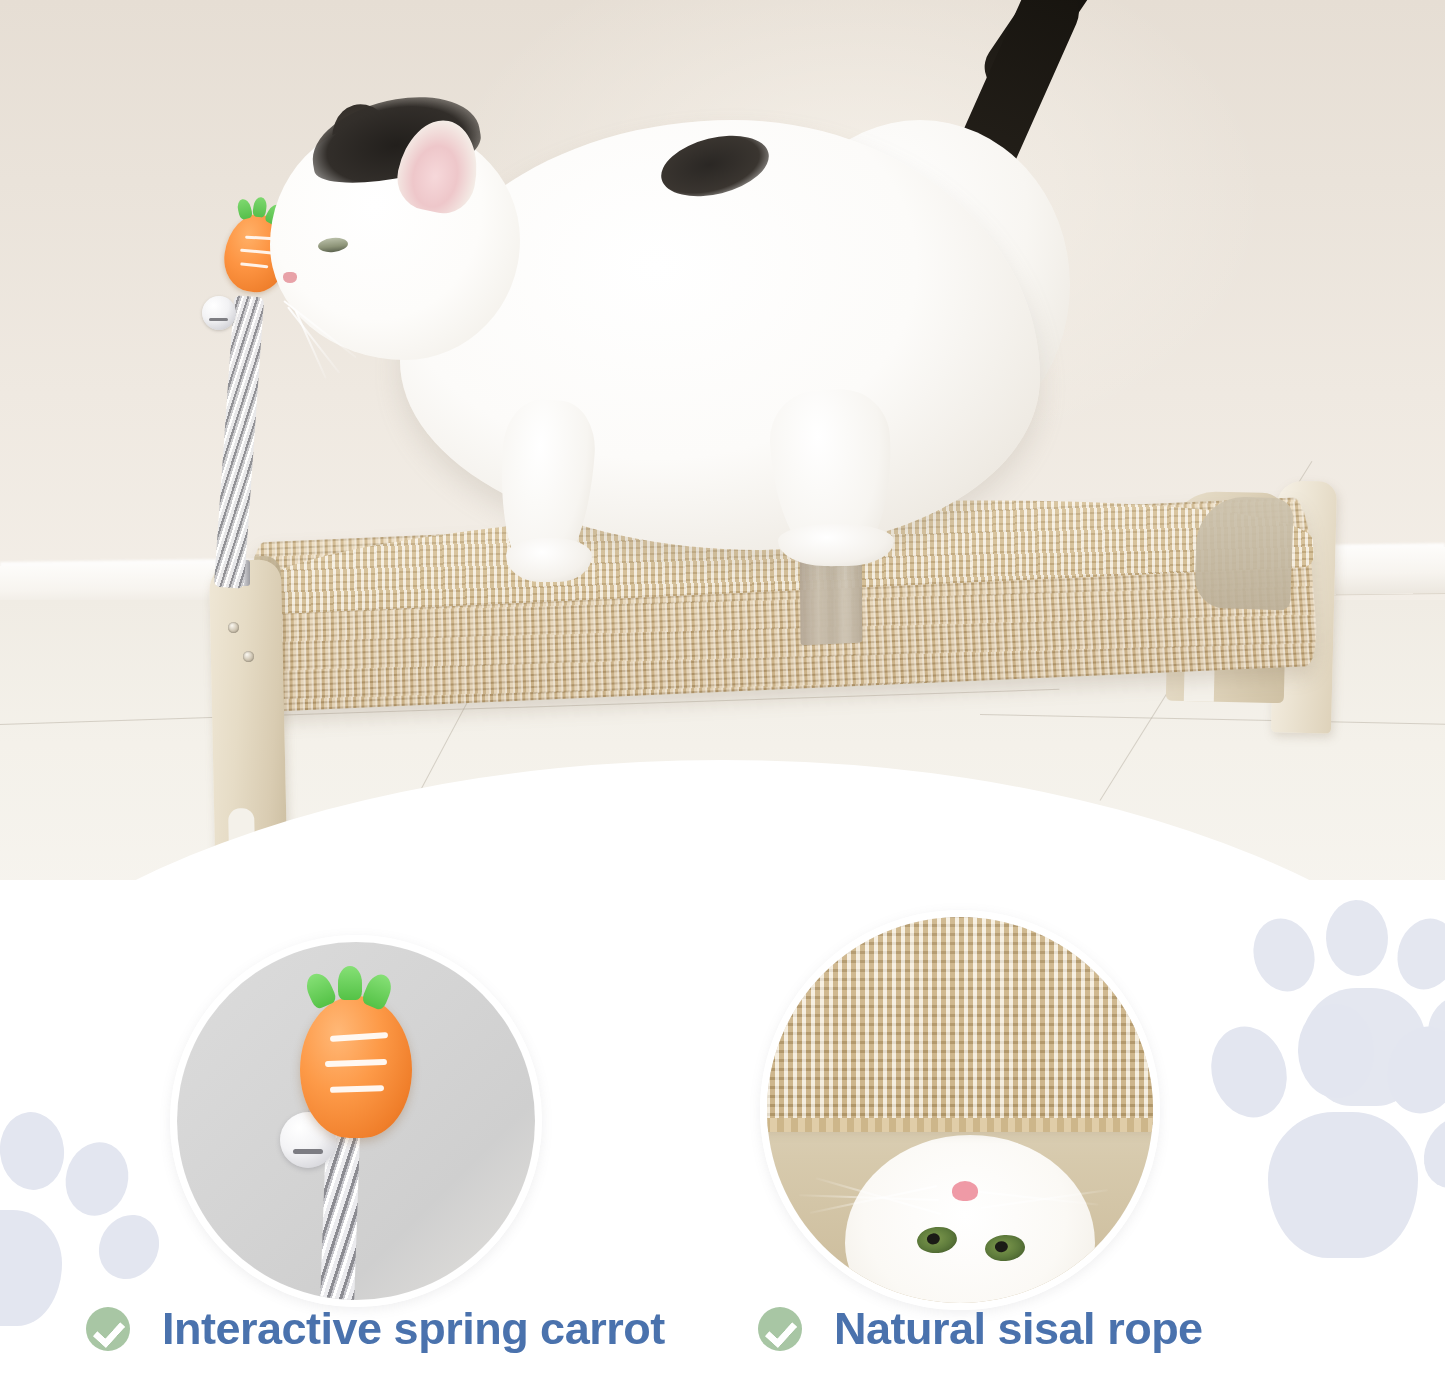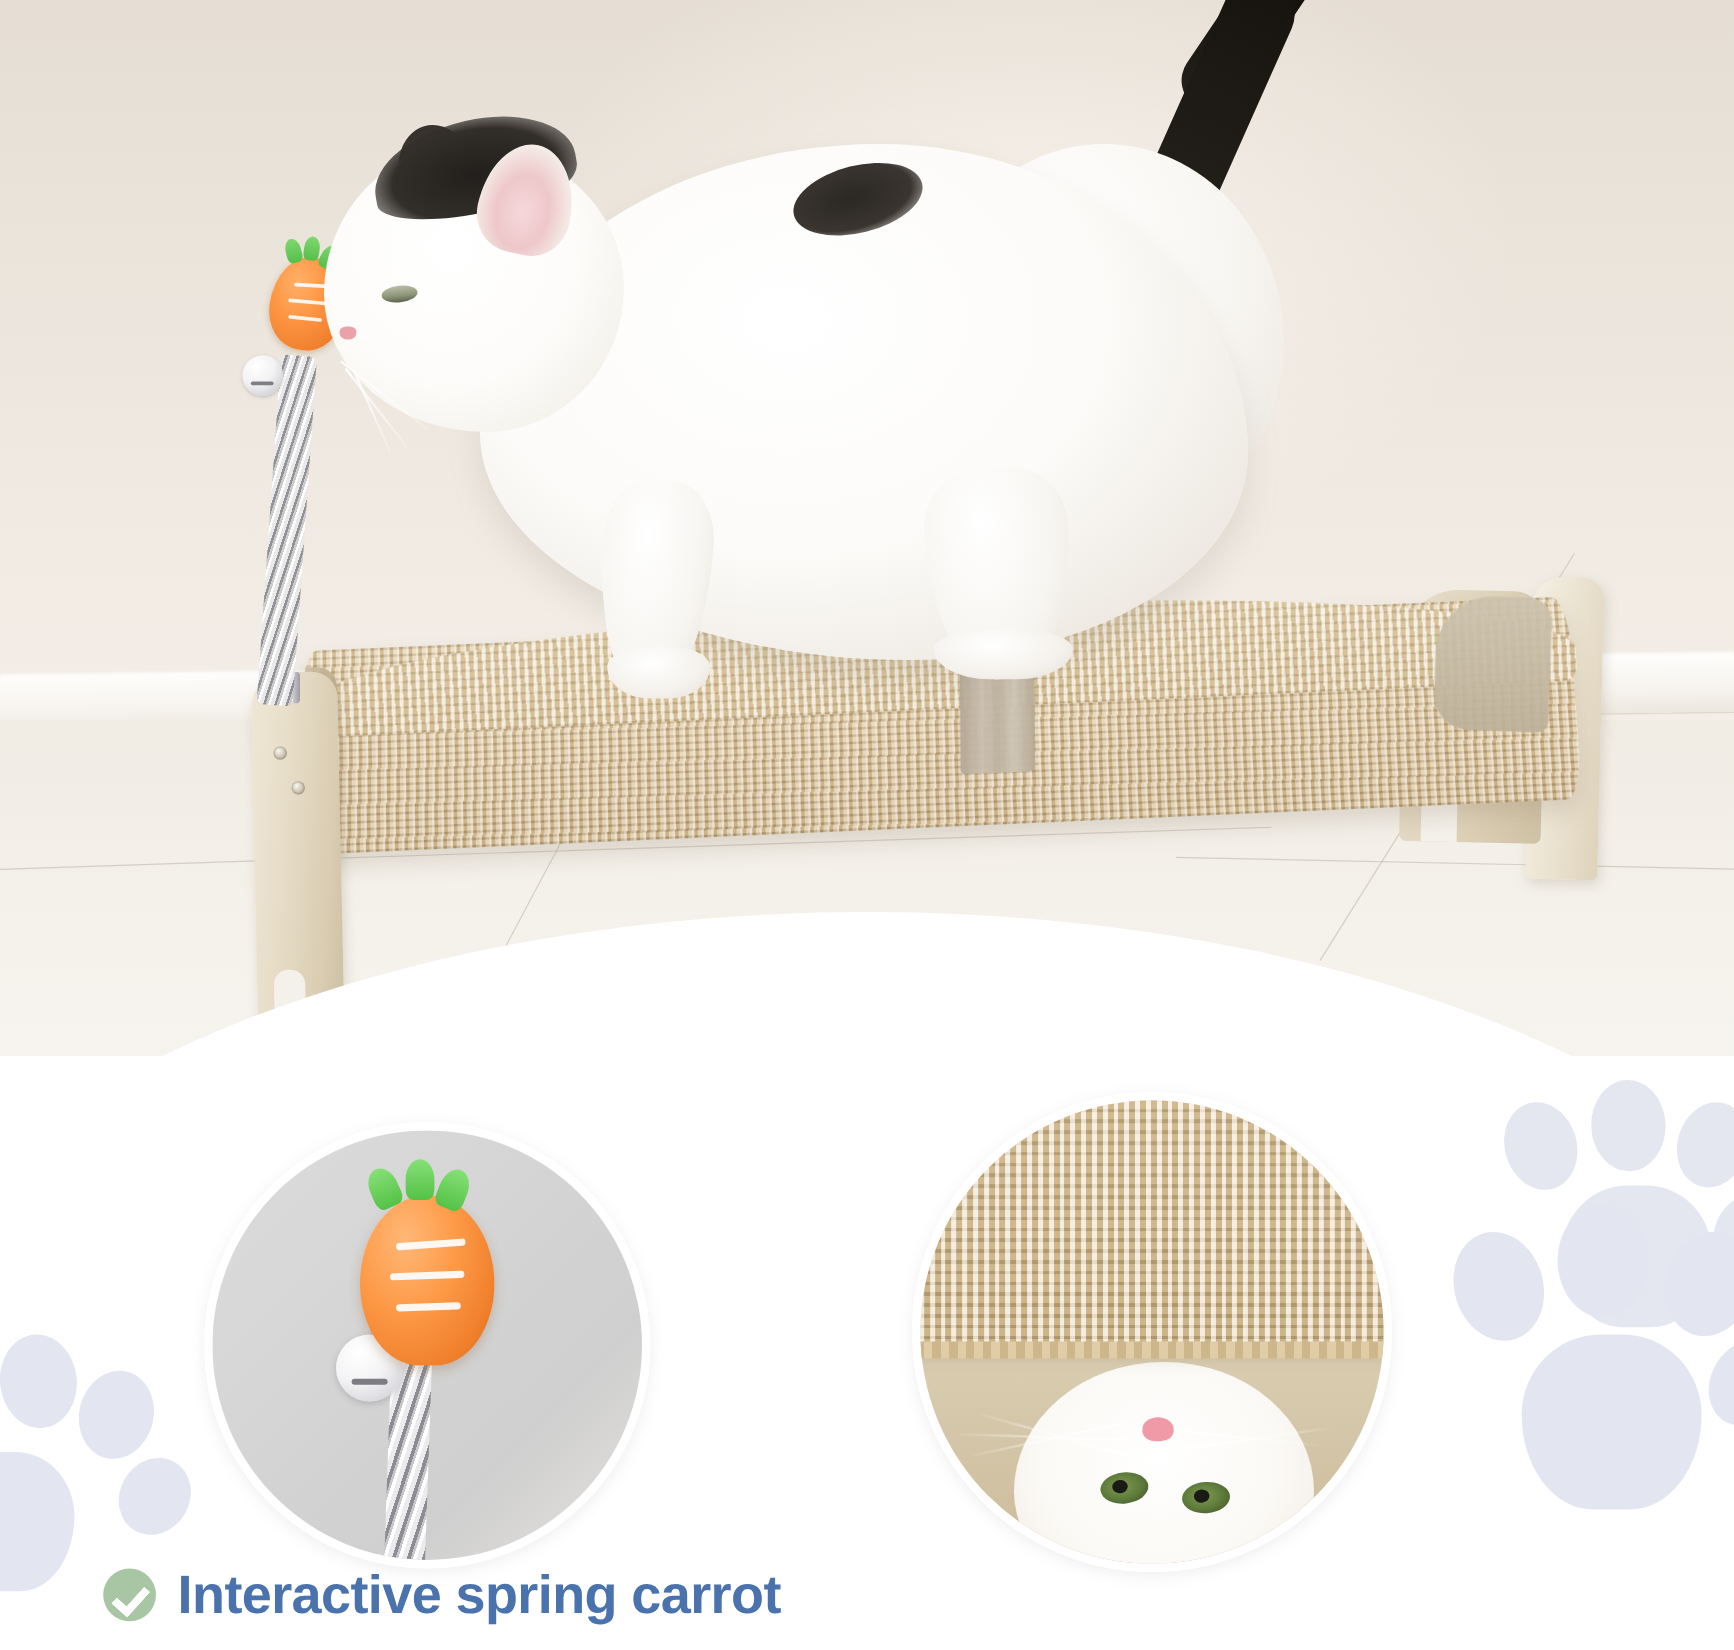"Interactive spring carrot" .caption { gap: 18px -> 32px }
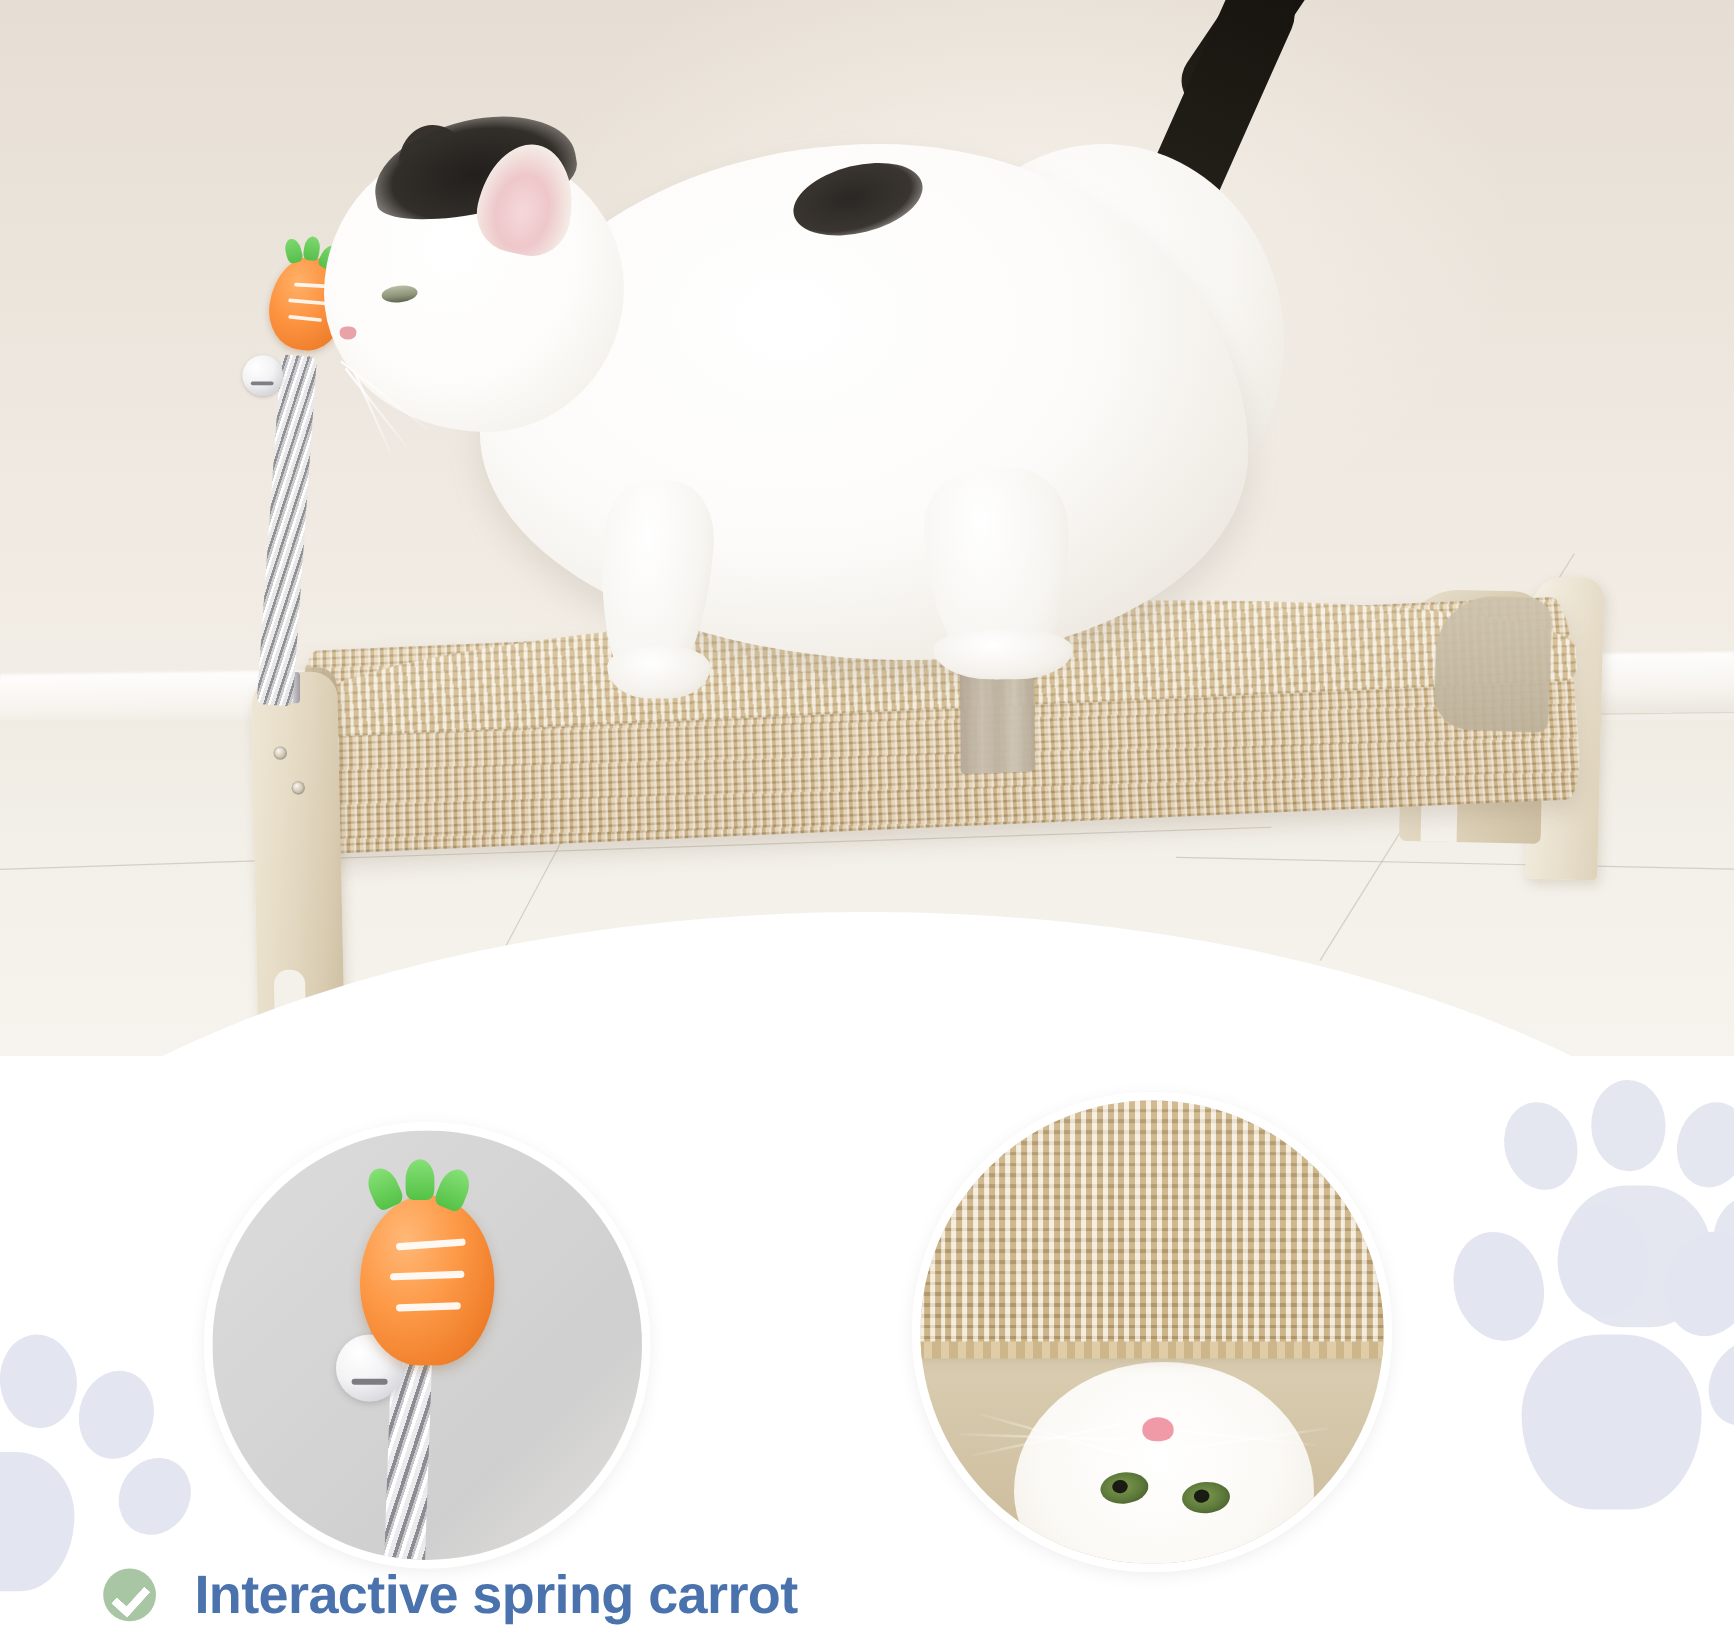"Natural sisal rope" div.caption { html: none -> <div> <div></div> <div>Natural sisal rope</div> </div> }
